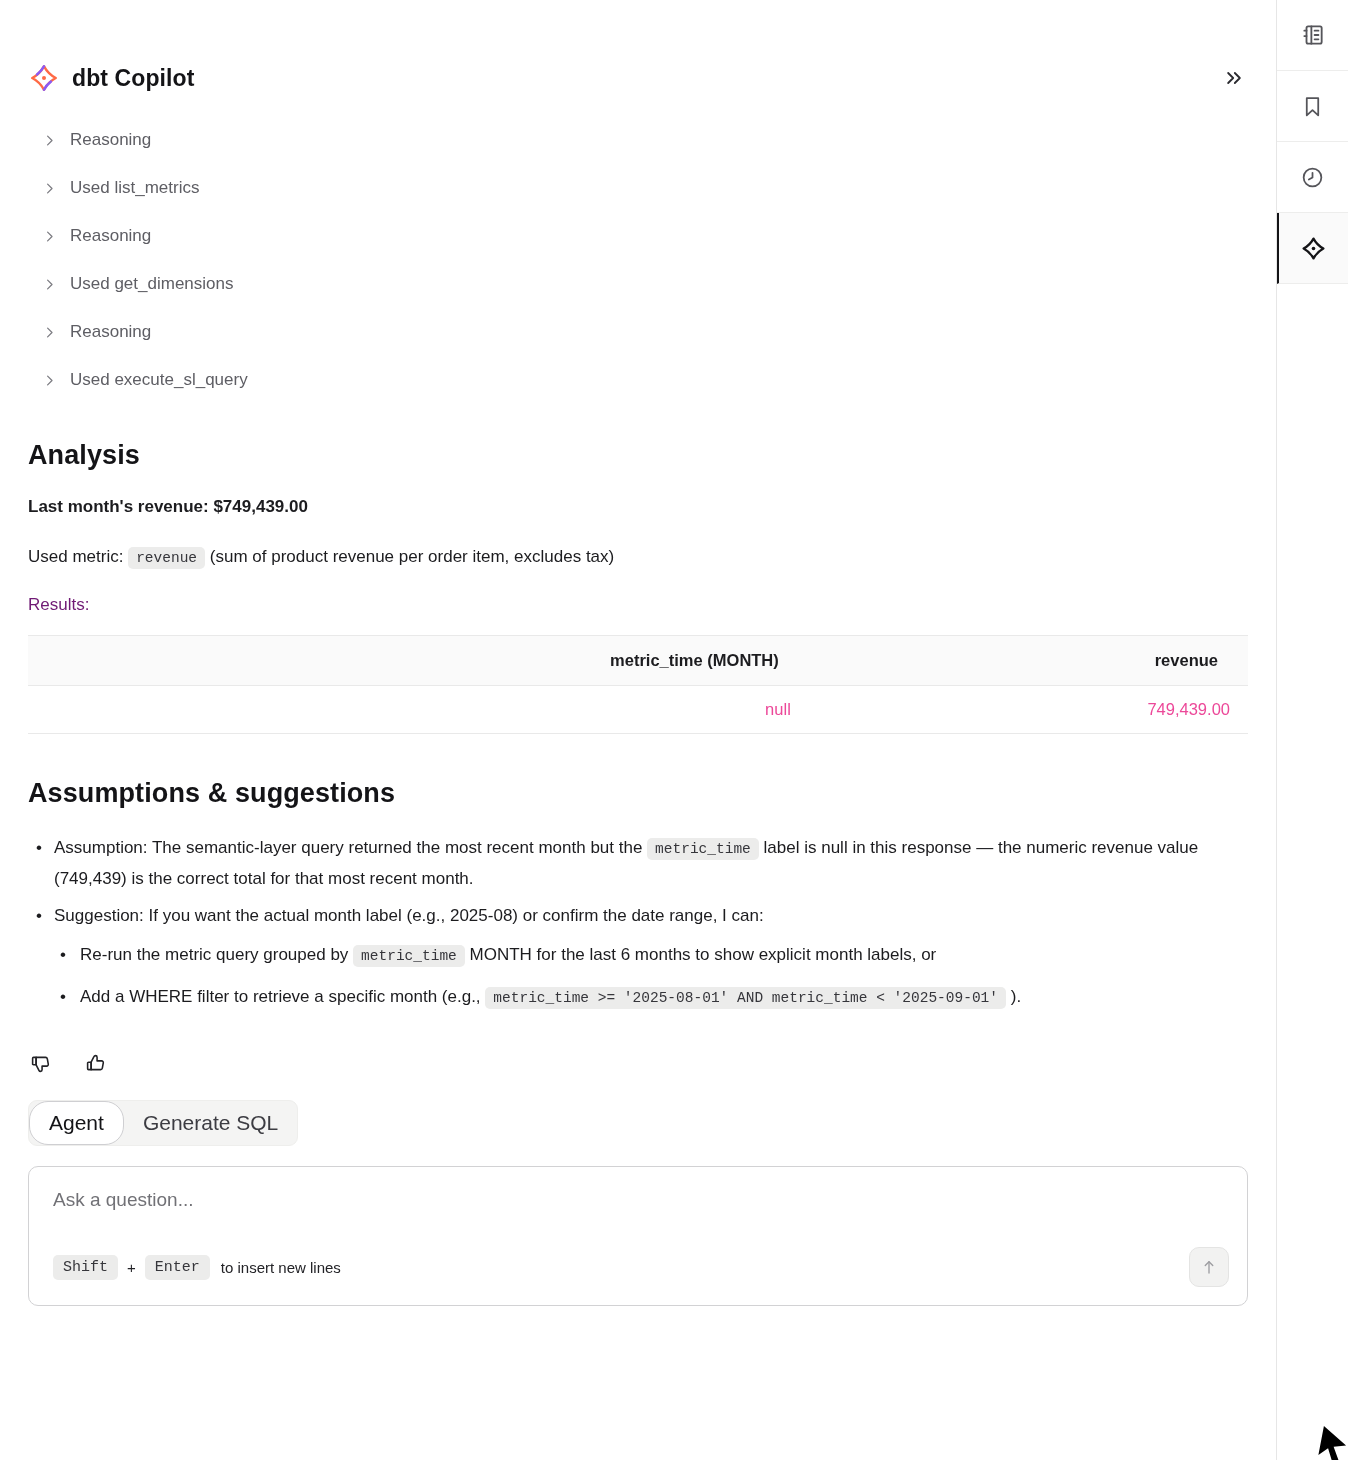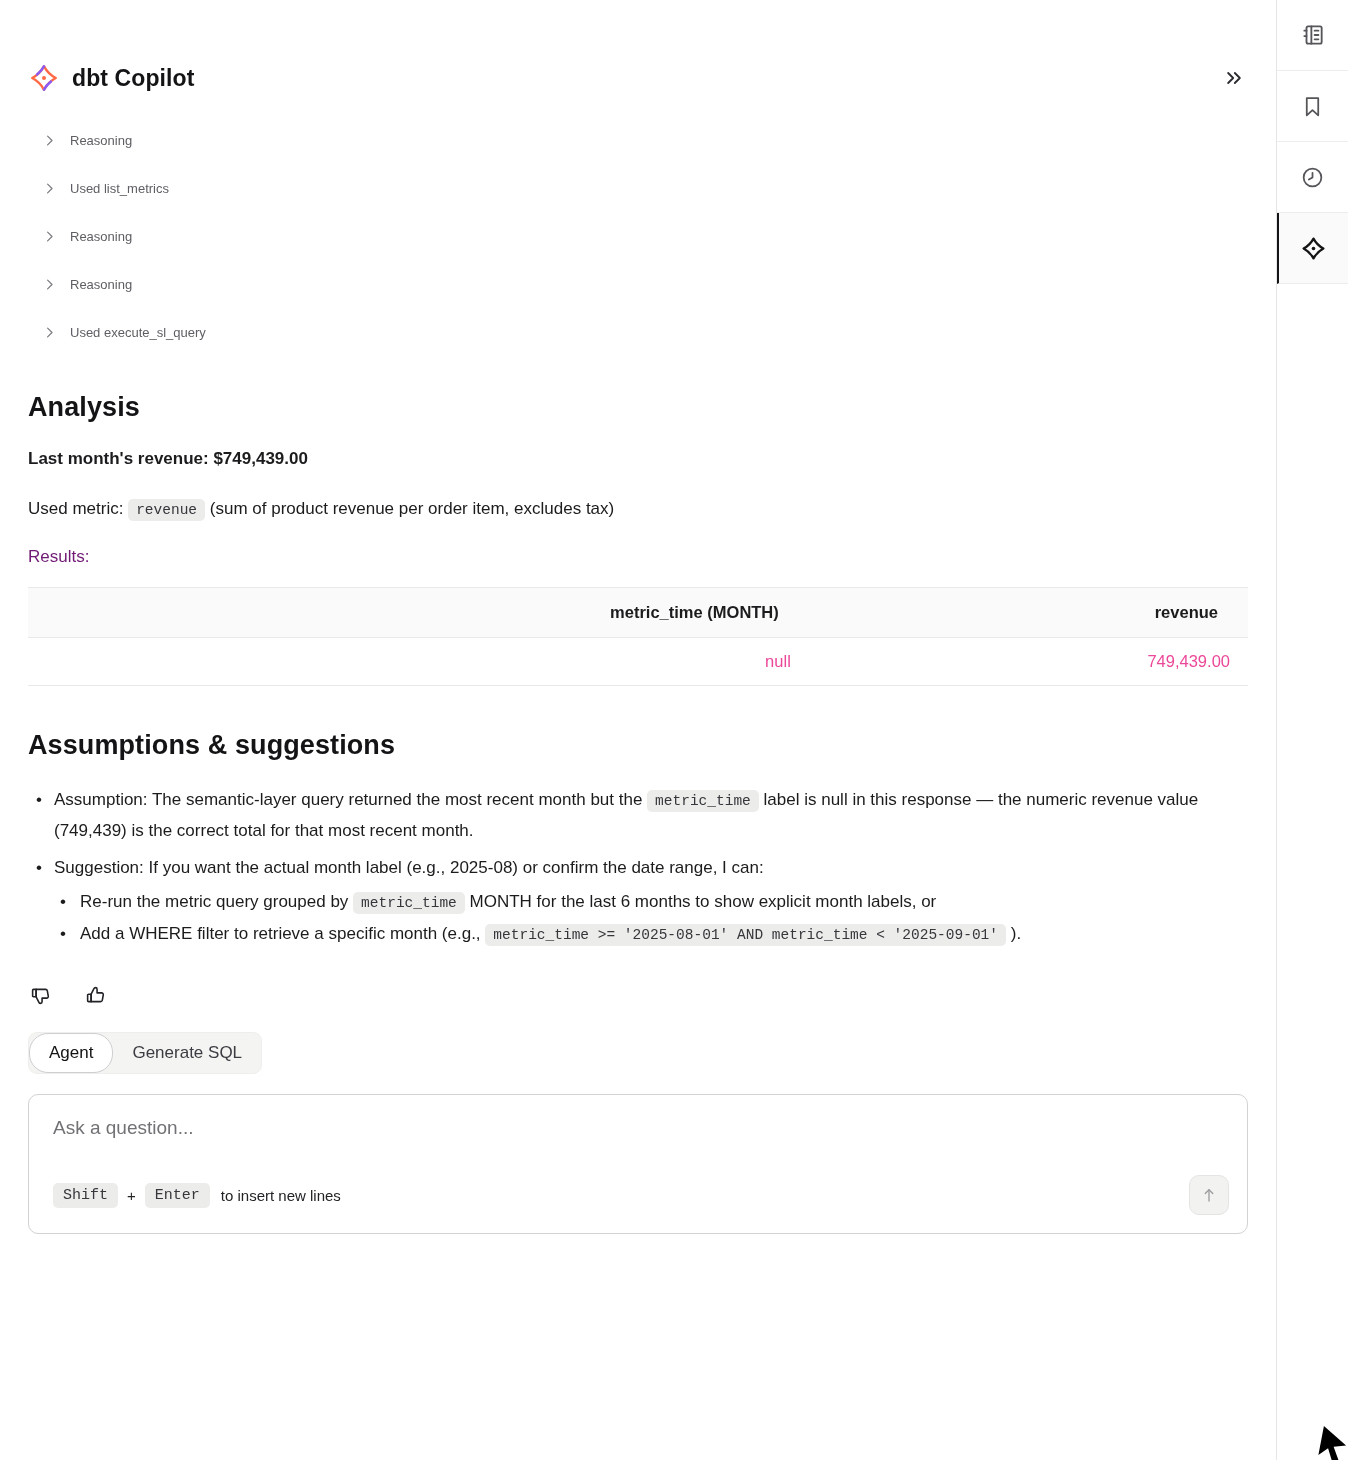"Reasoning" .step-label { font-size: 13px -> 17px }
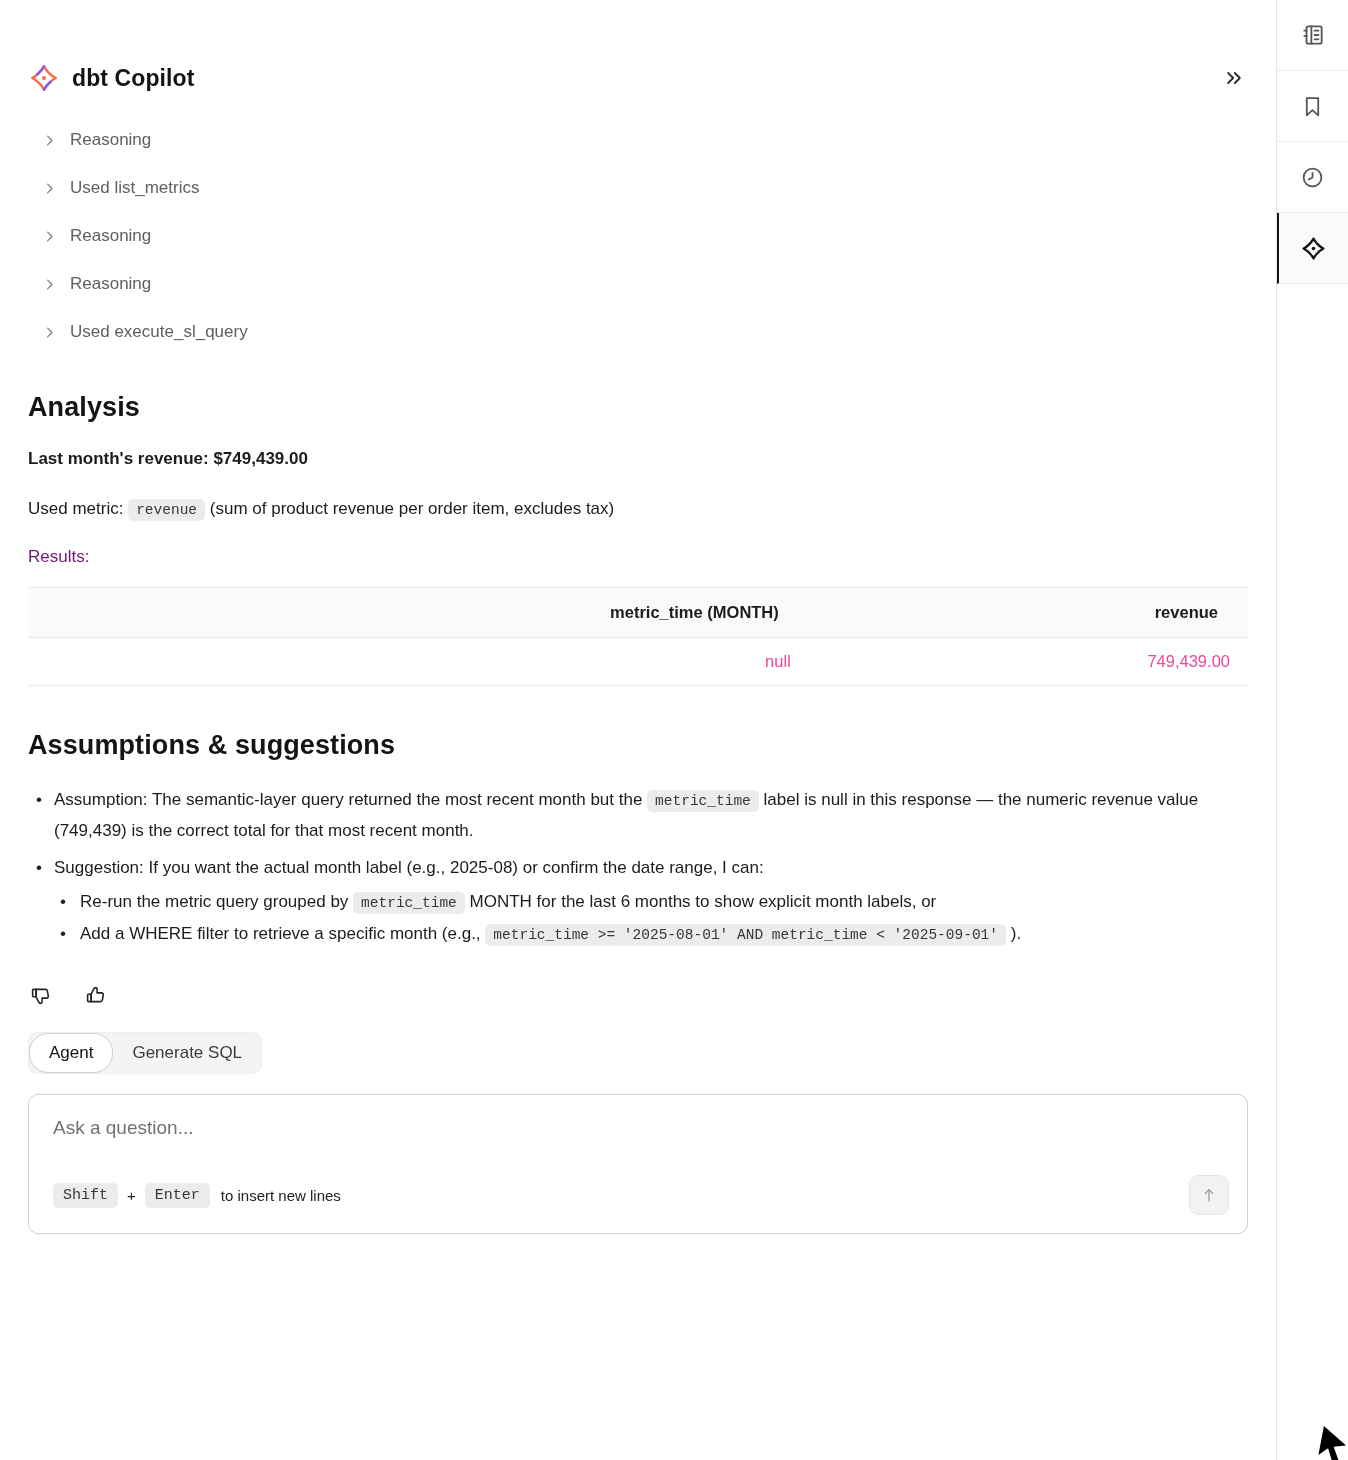"Used get_dimensions" div.step-row { html: none -> <div> <span> <svg> <polyline></polyline> </svg> </span> <span>Used get_dimensions</span> </div> }
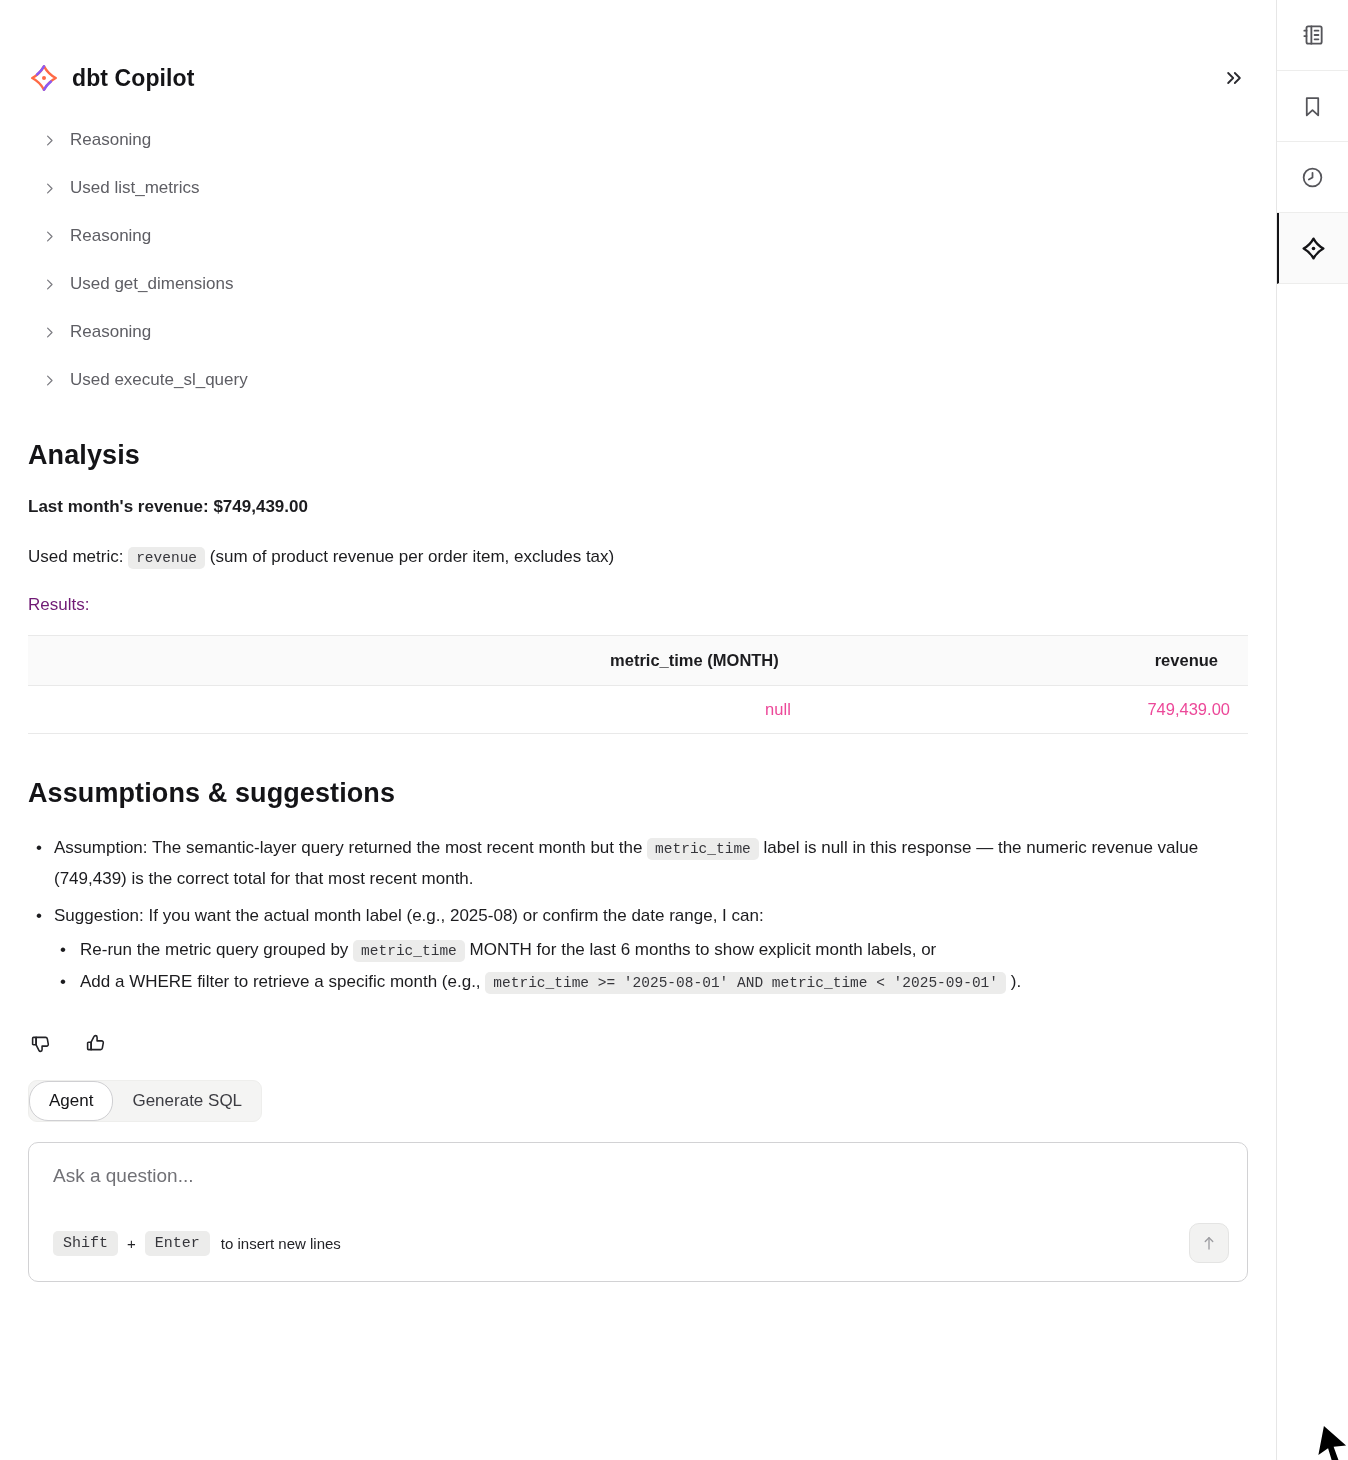"Re-run the metric query grouped" ul.sub-bullets > li { line-height: 24px -> 34px }
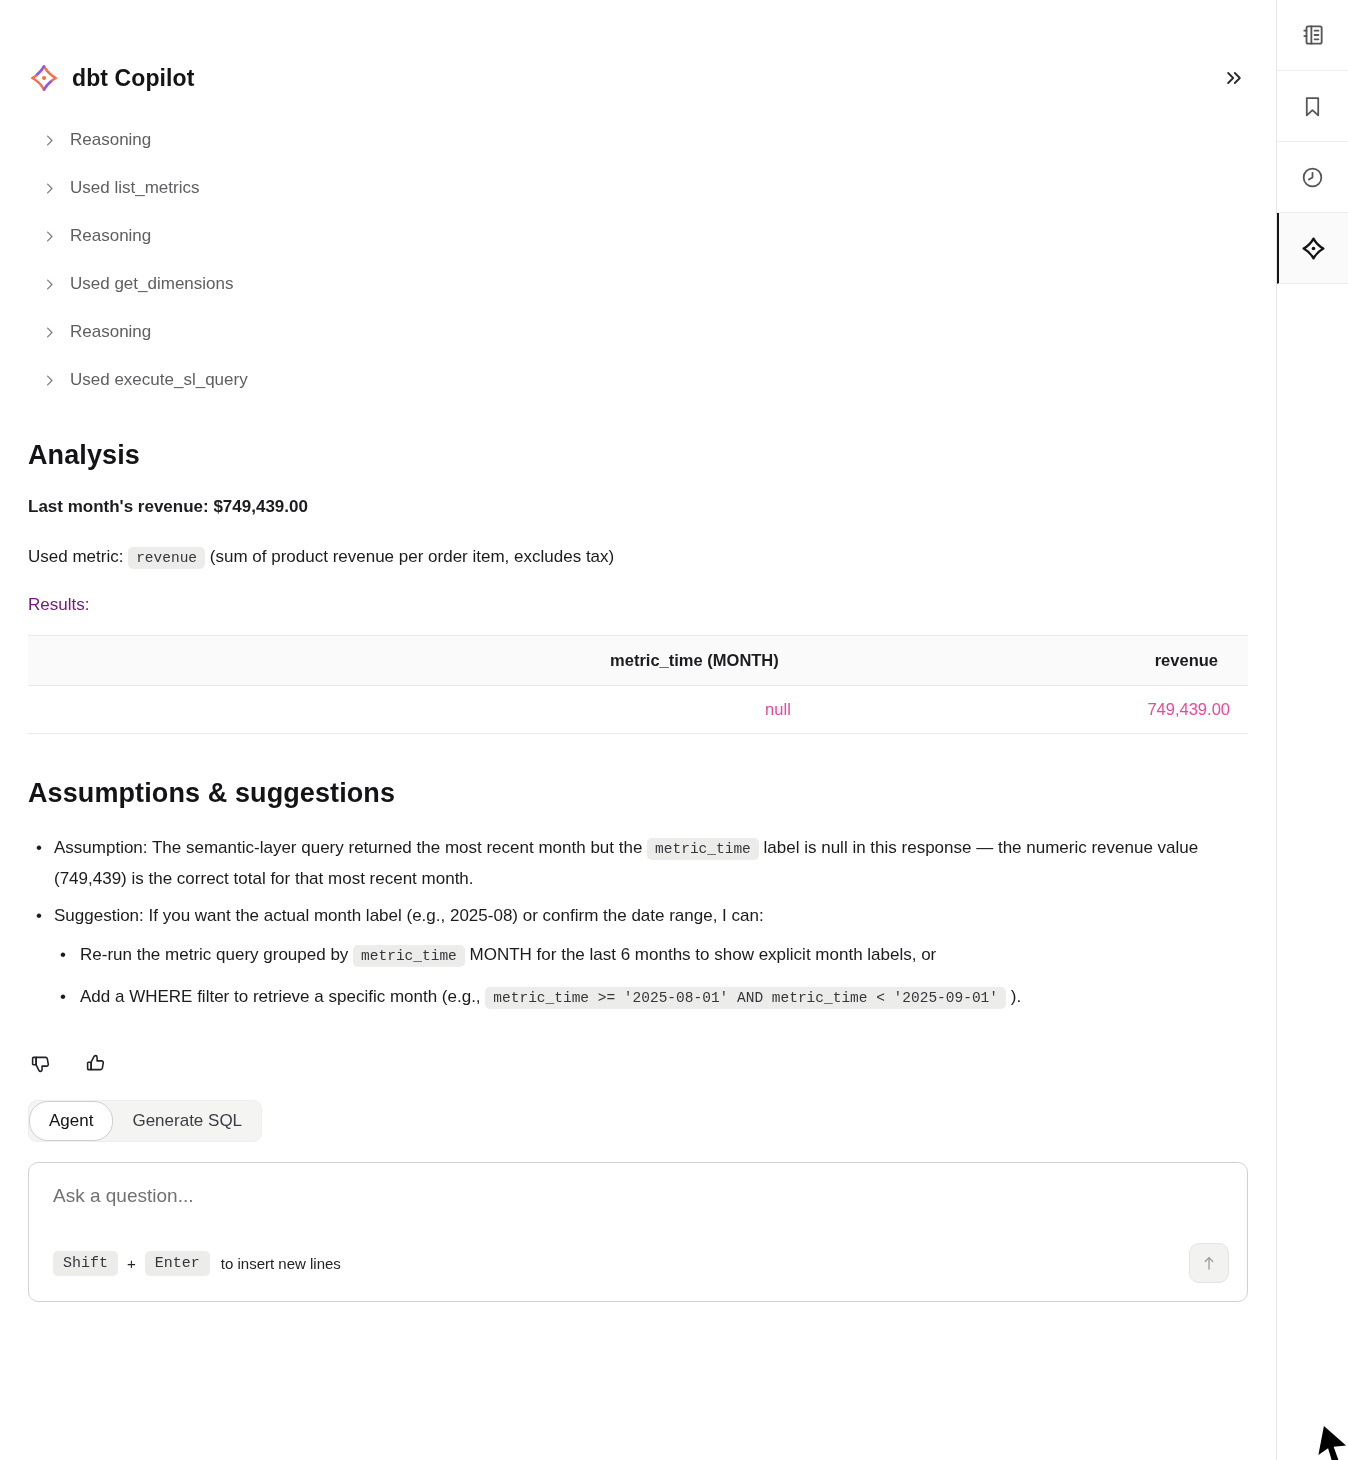"Agent" .mode-tab { font-size: 17px -> 21px }
